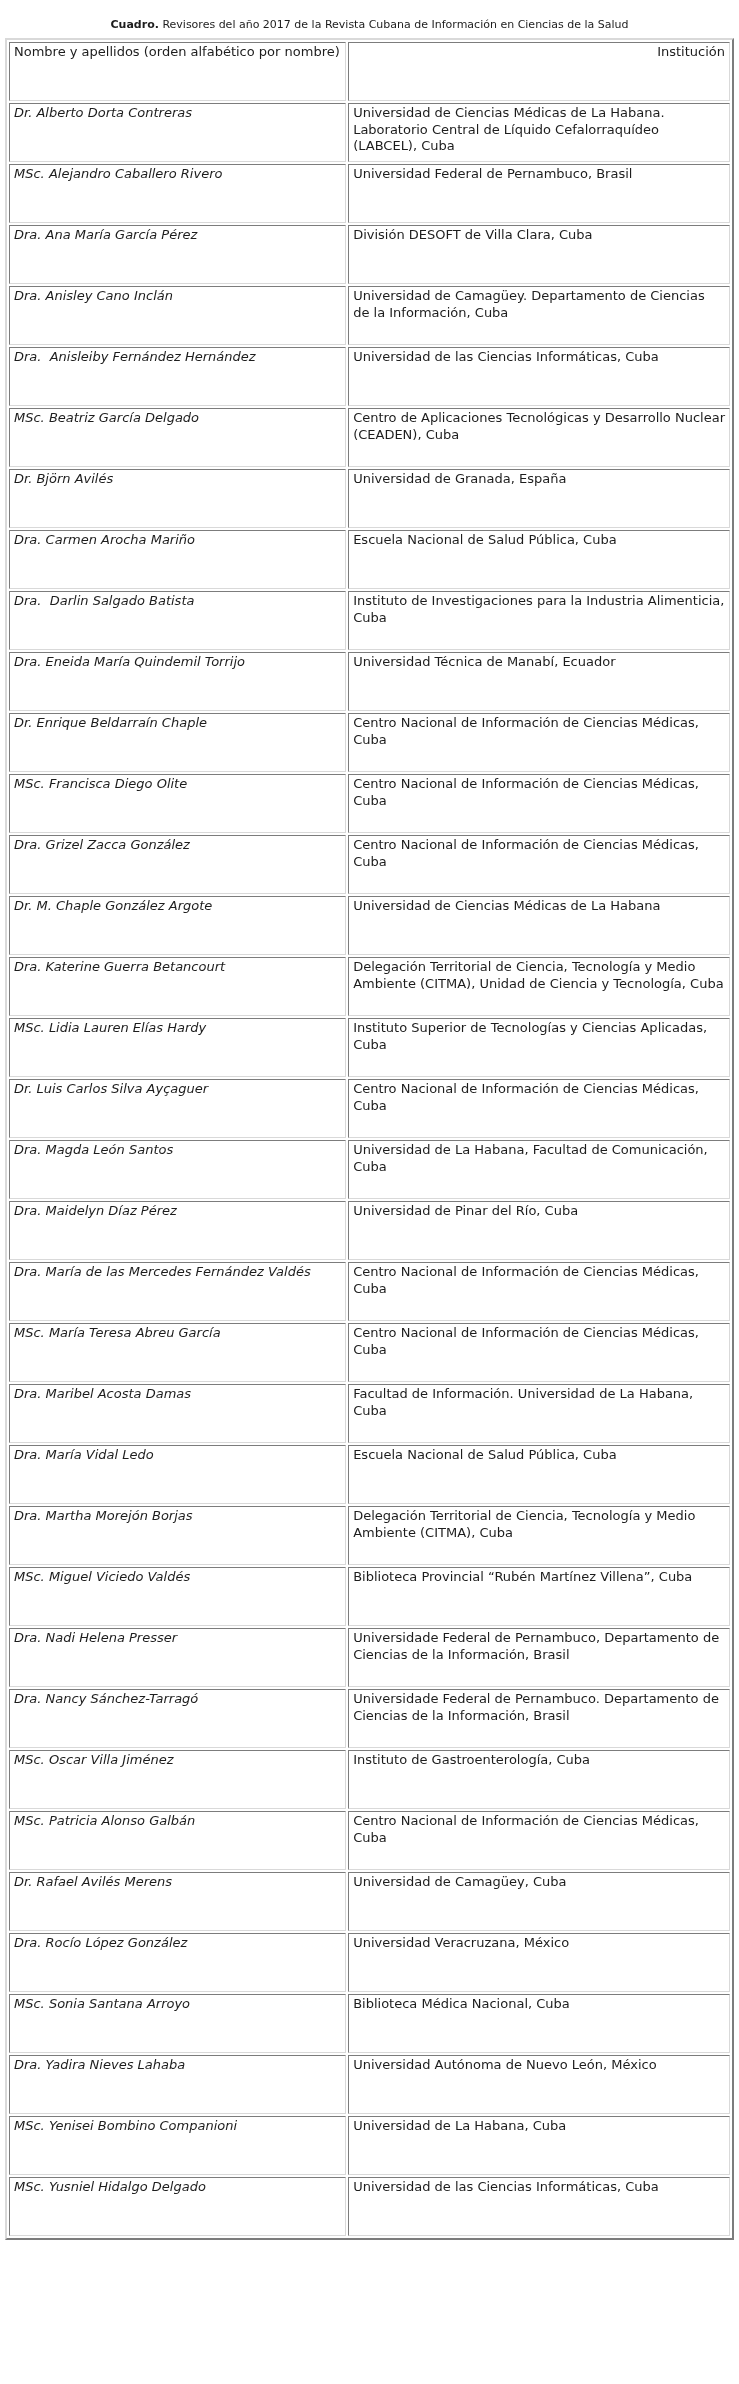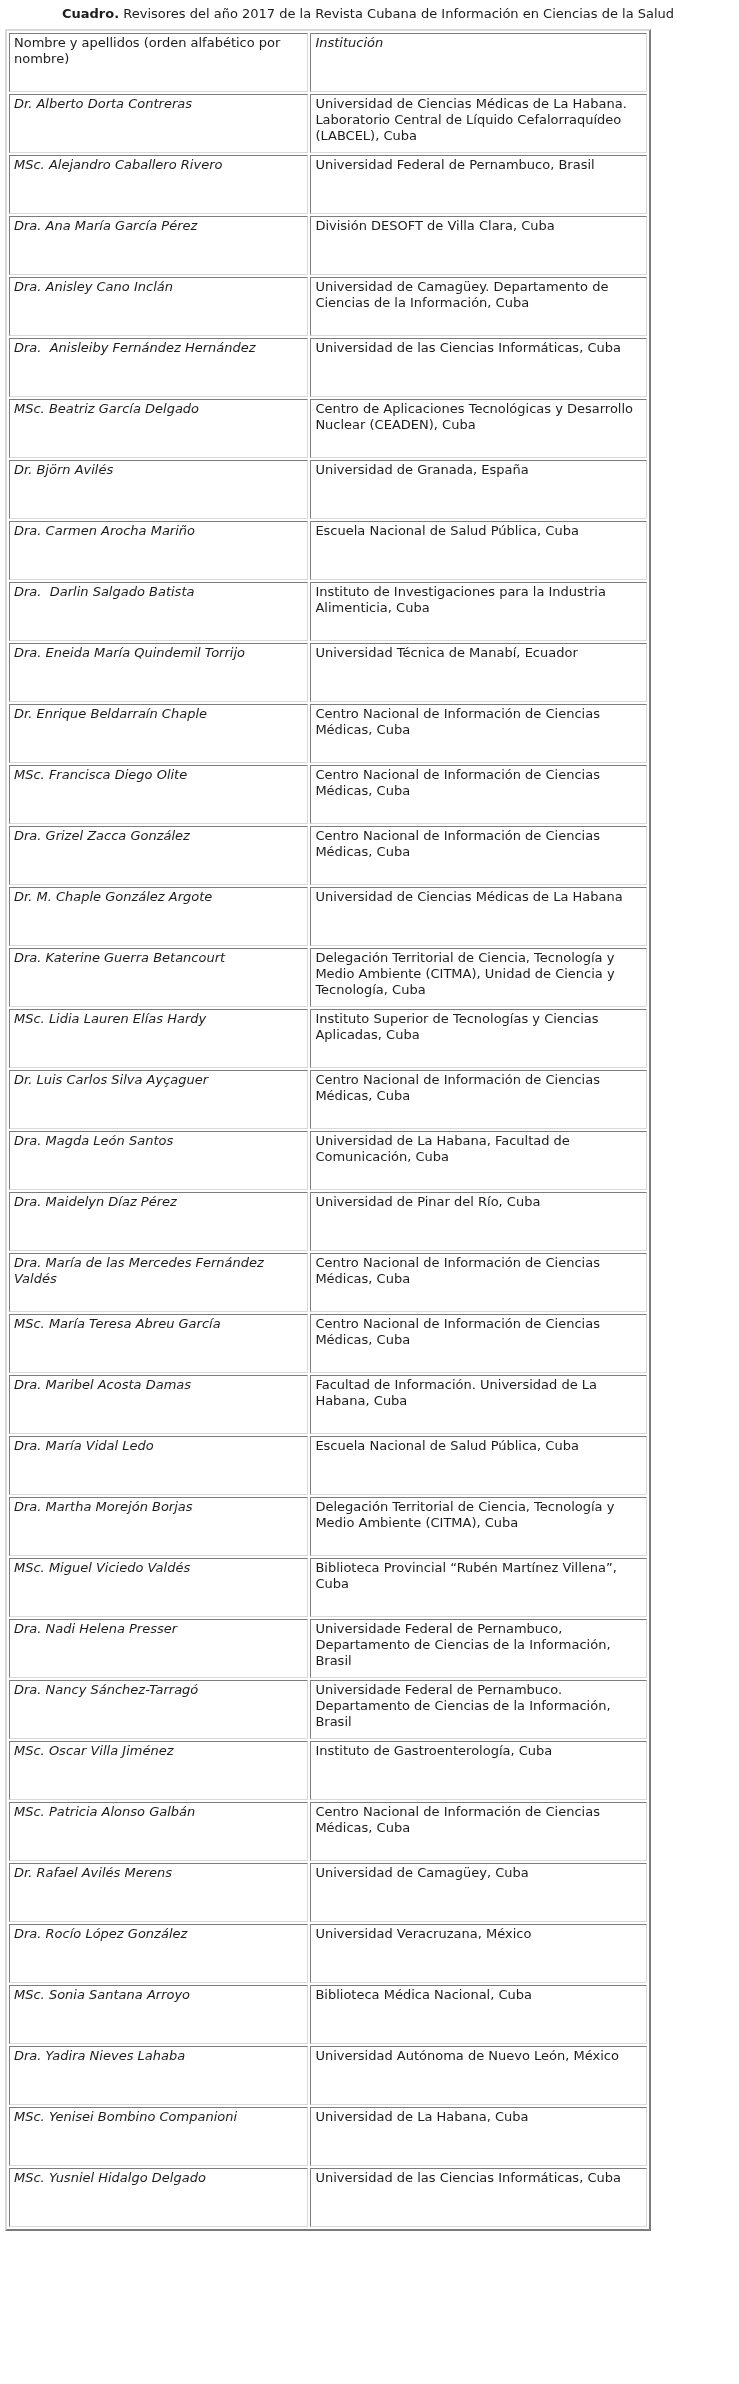"Cuadro. Revisores del año 2017" .caption { font-size: 13px -> 11px; margin: 0 auto 6px auto -> 12px auto 6px auto; text-align: none -> center }
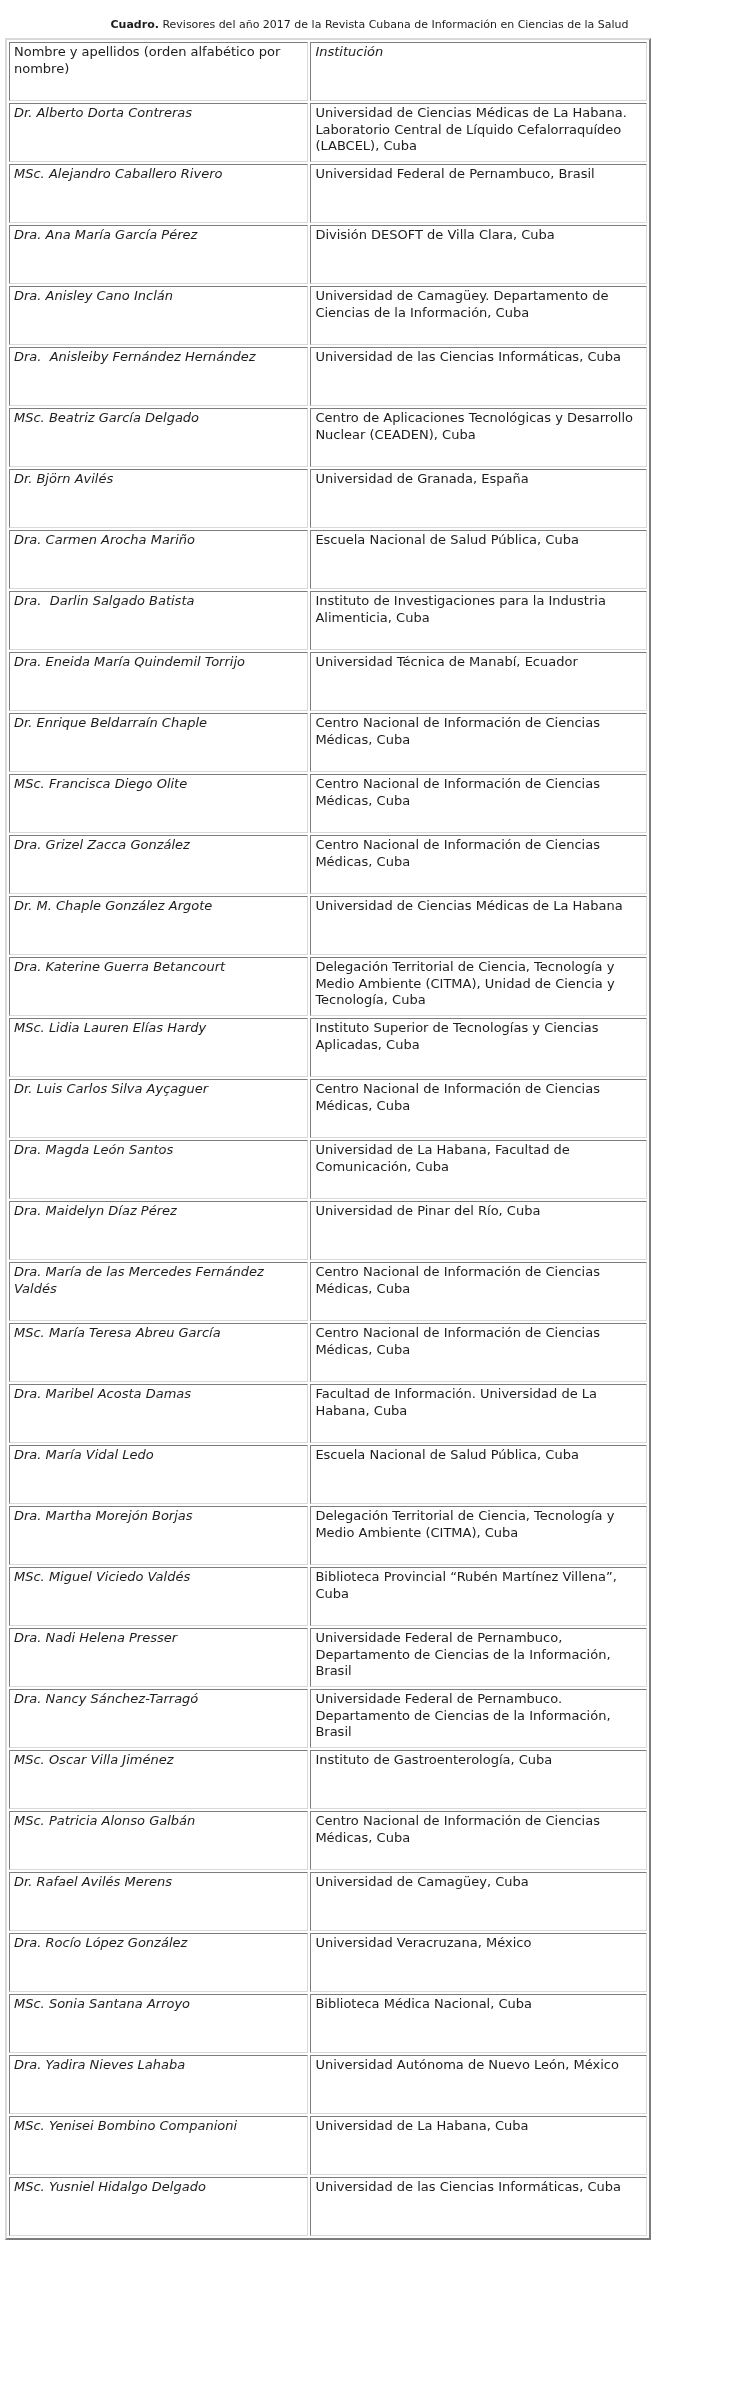"Nombre y apellidos (orden alfabético" table.reviewers { width: 646px -> 729px }
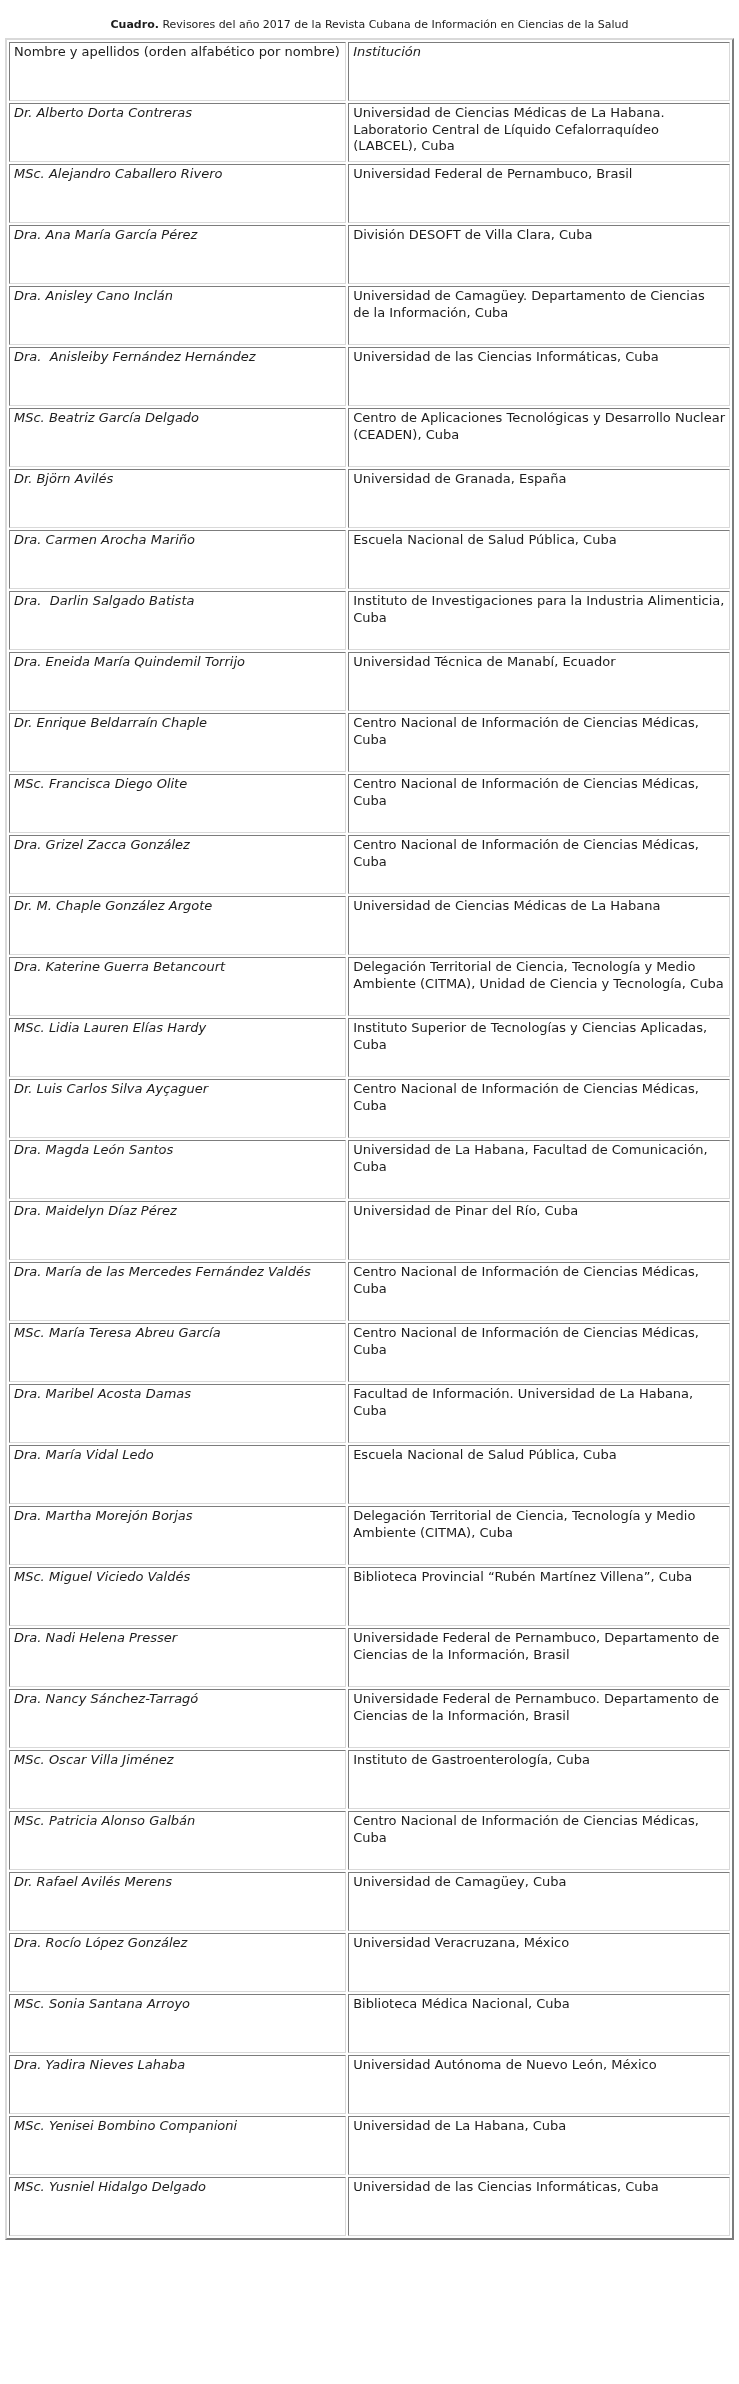"Institución" th.col-inst { font-style: italic -> none; text-align: left -> right }
